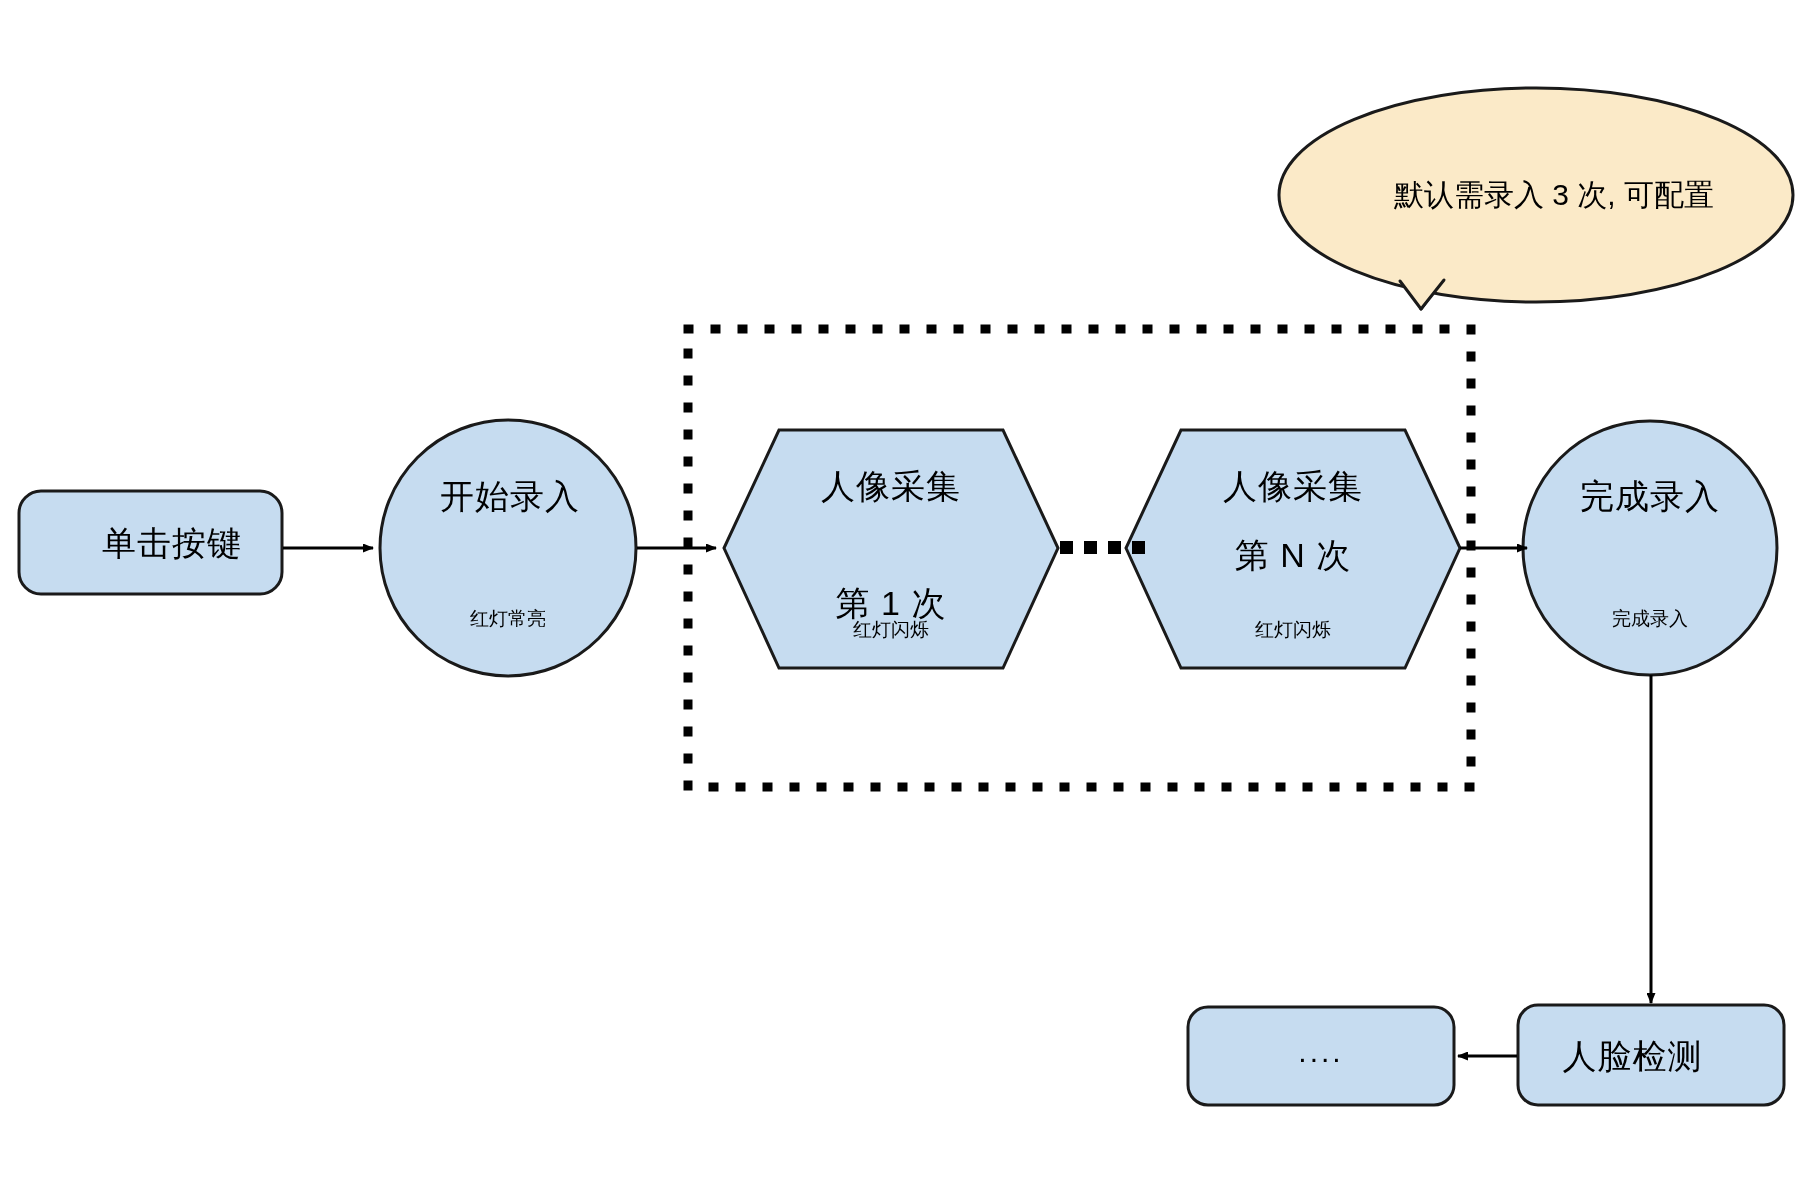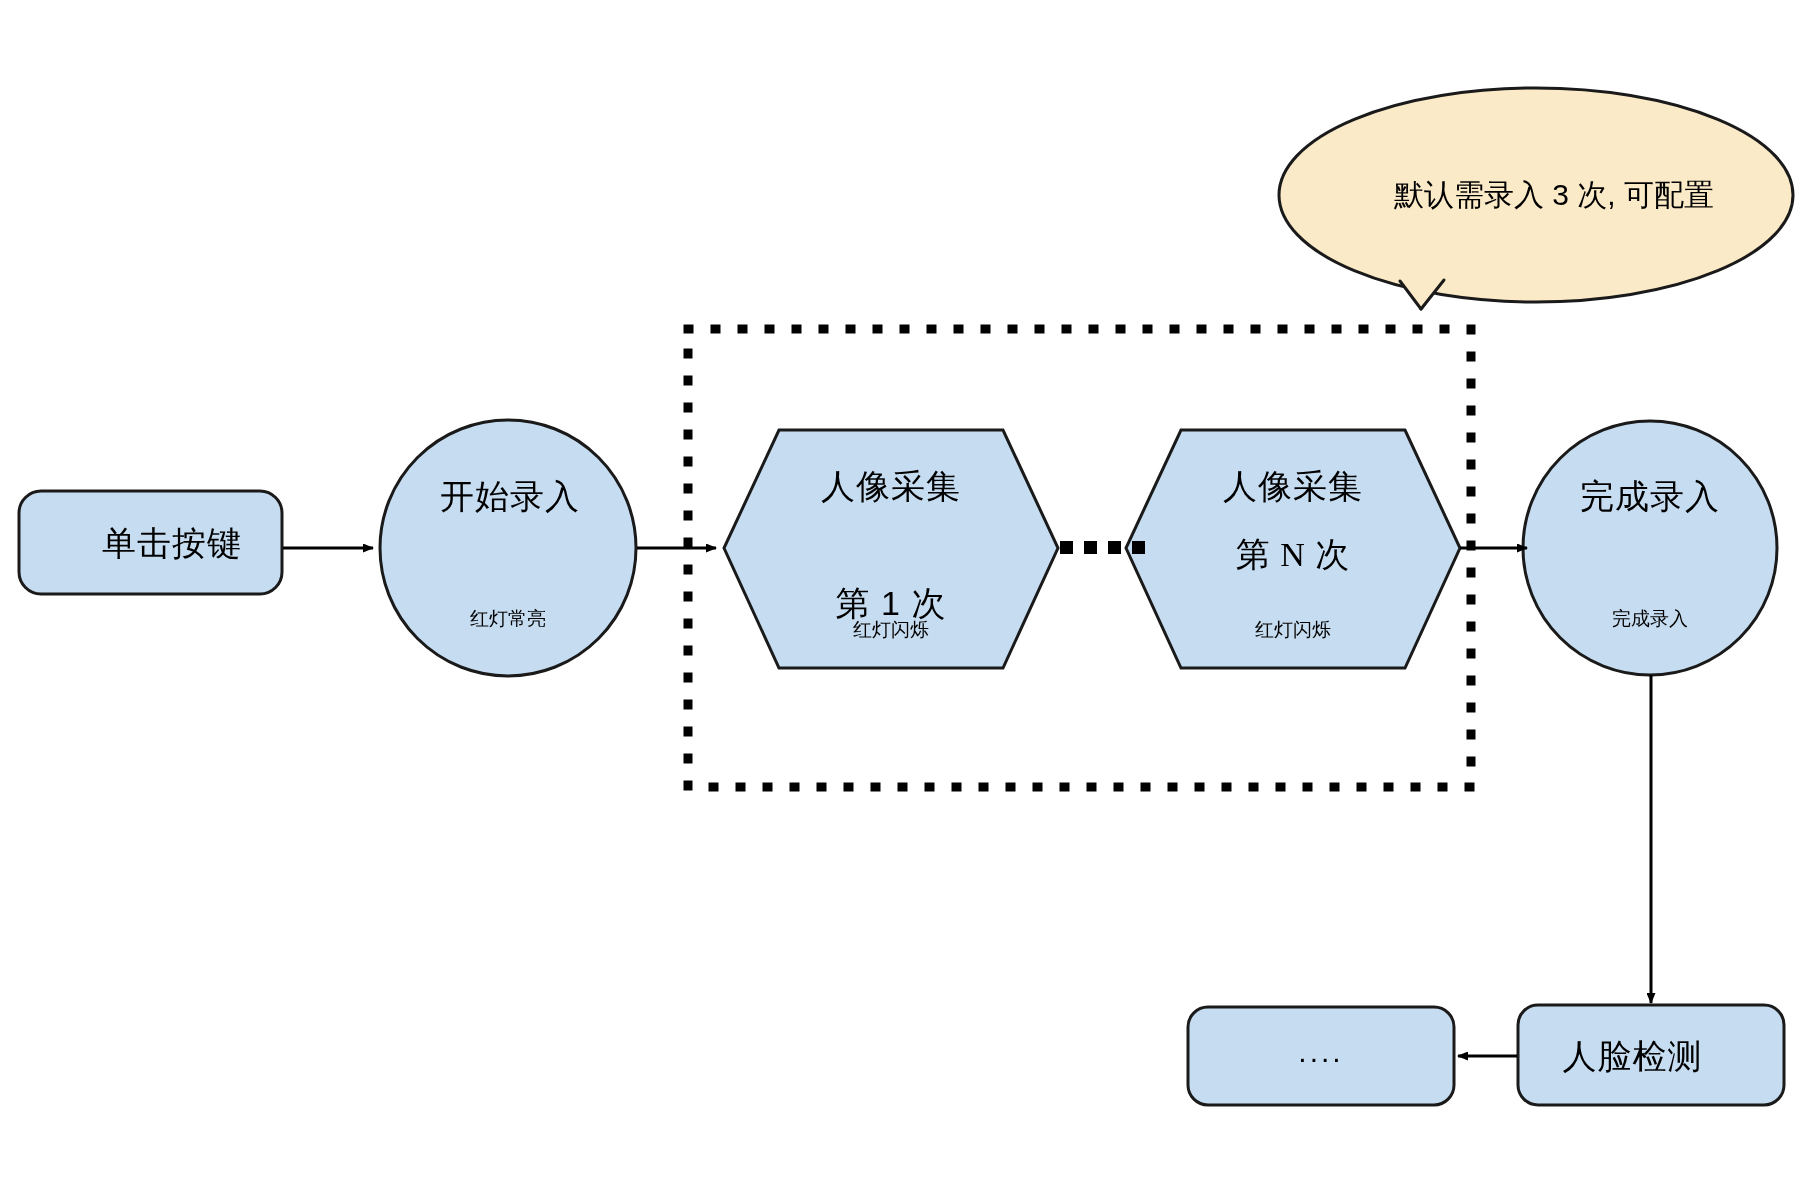"第 N 次" div.node-label { font-family: Liberation Serif, serif -> none }
